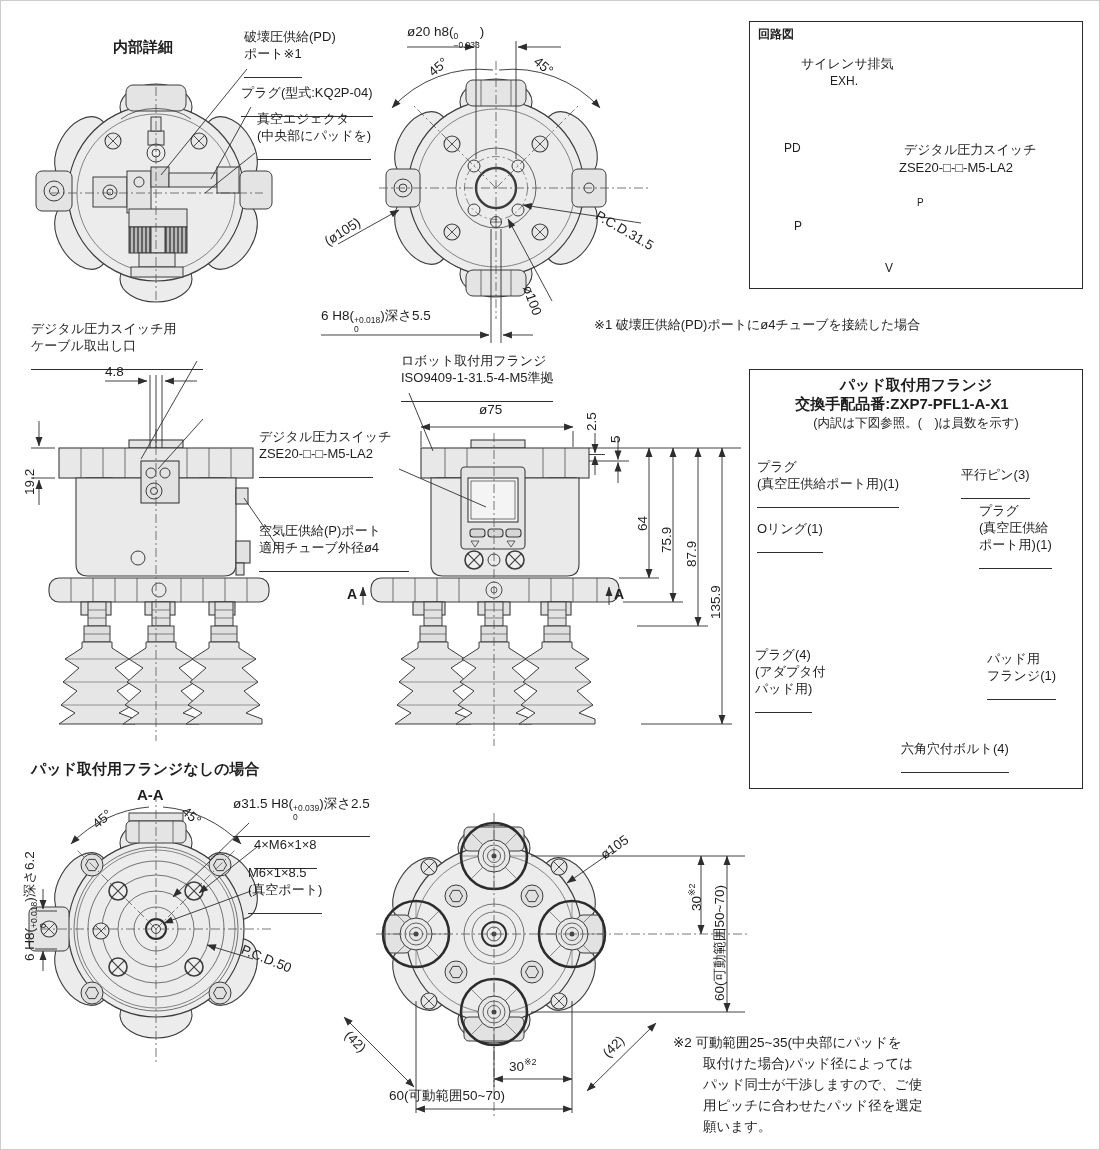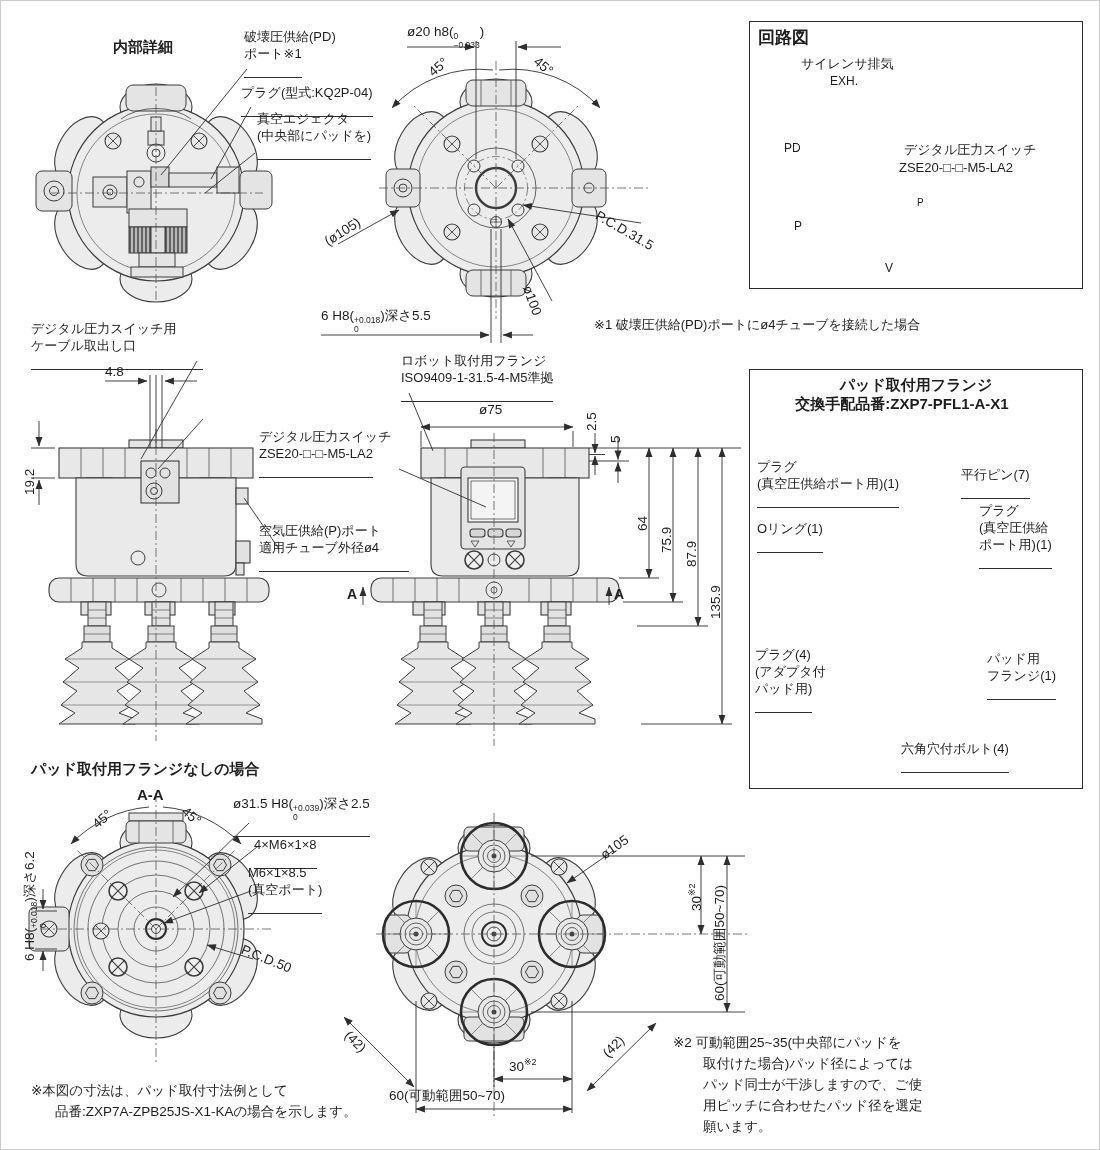"回路図" .t16 { font-size: 17px -> 12px }
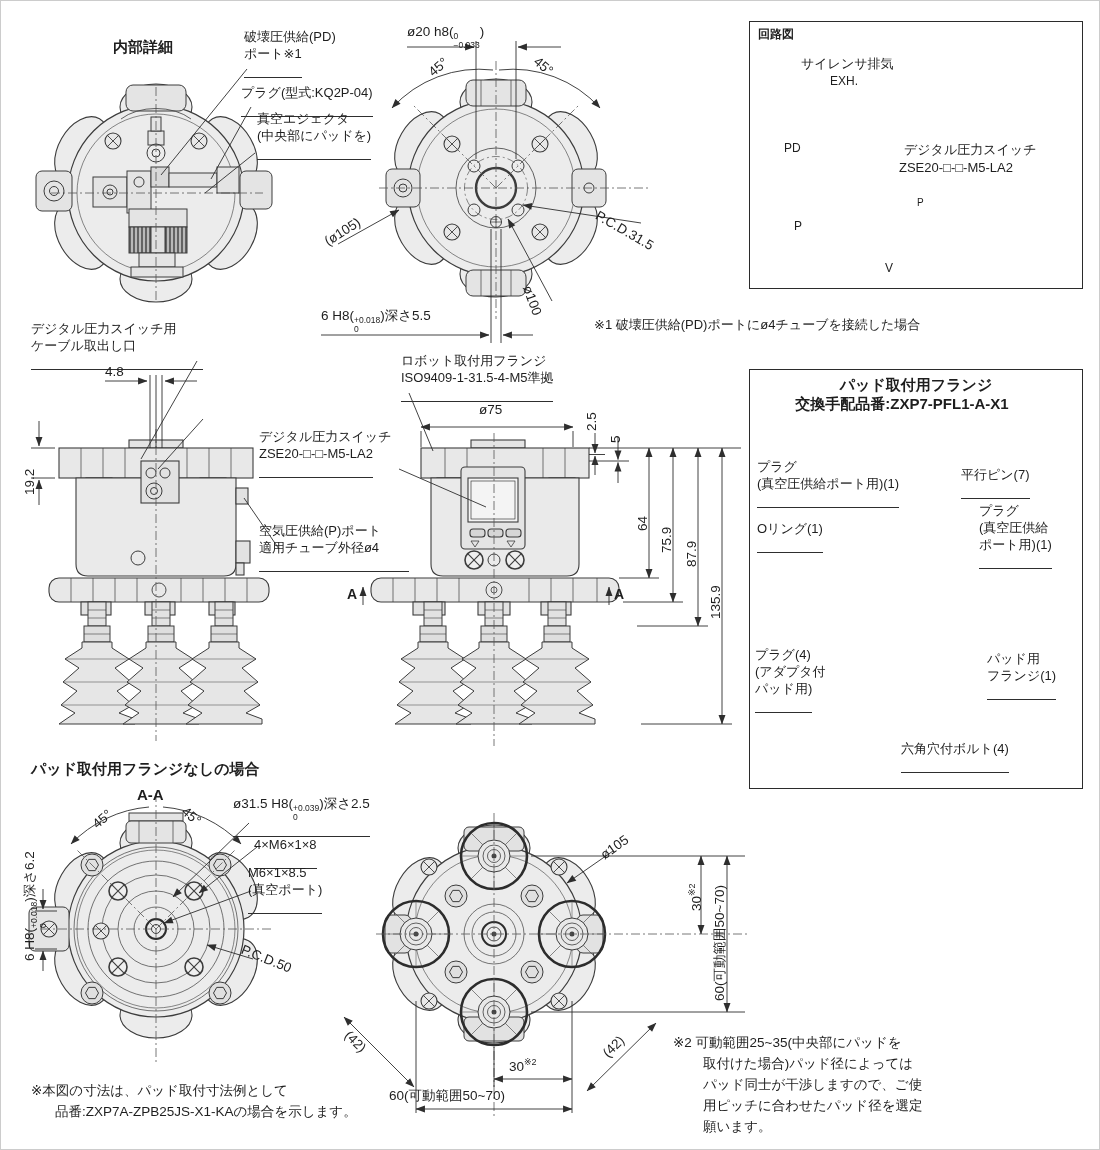"(内訳は下図参照。( )は員数を示す)" div.lbl { html: none -> <div>(内訳は下図参照。( )は員数を示す)</div> }
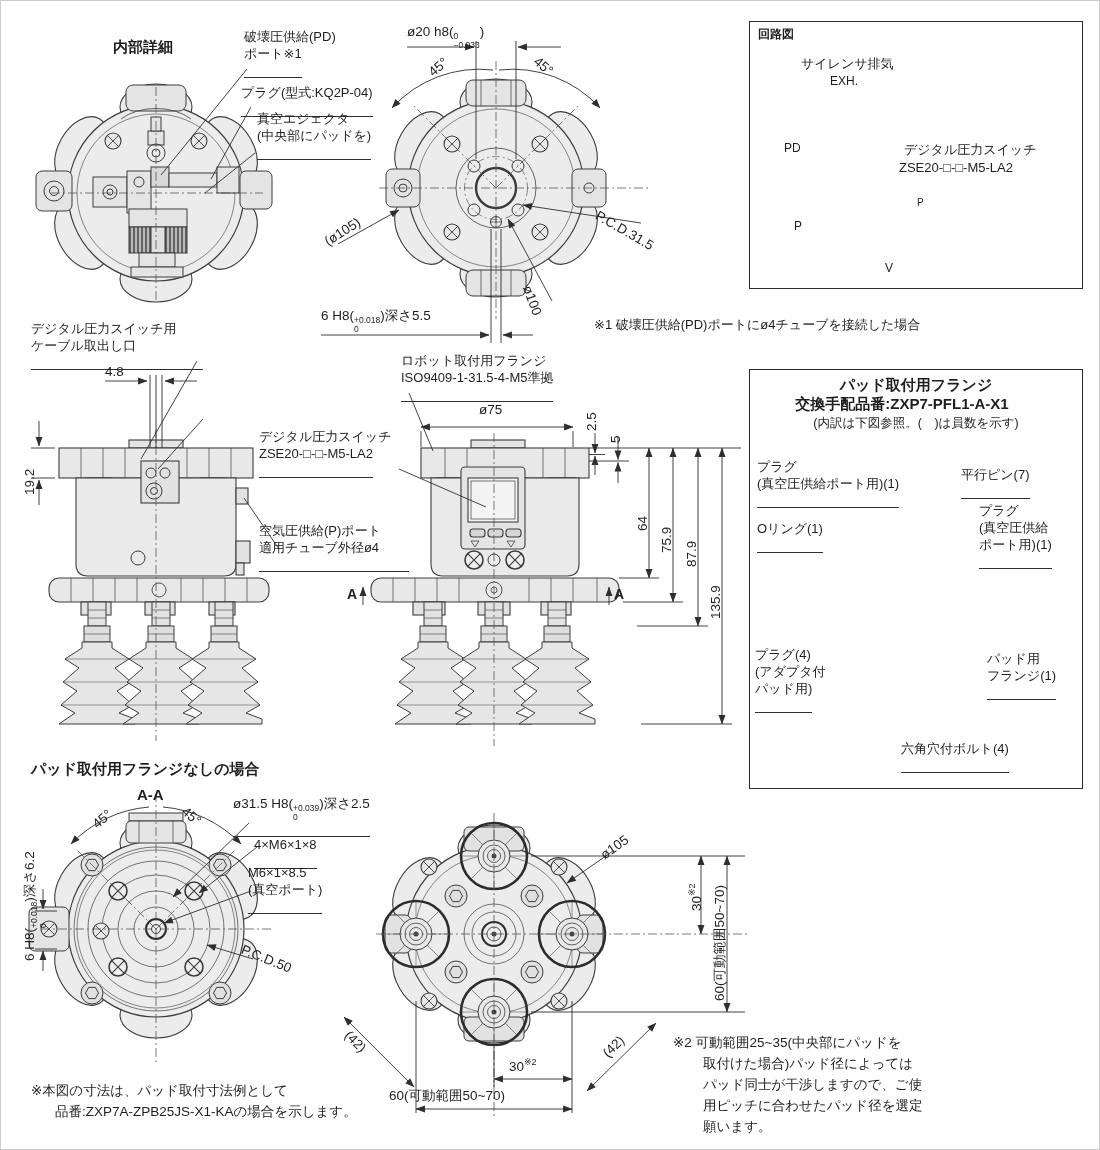"平行ピン(7)" span.u { text: 7 -> 3 }
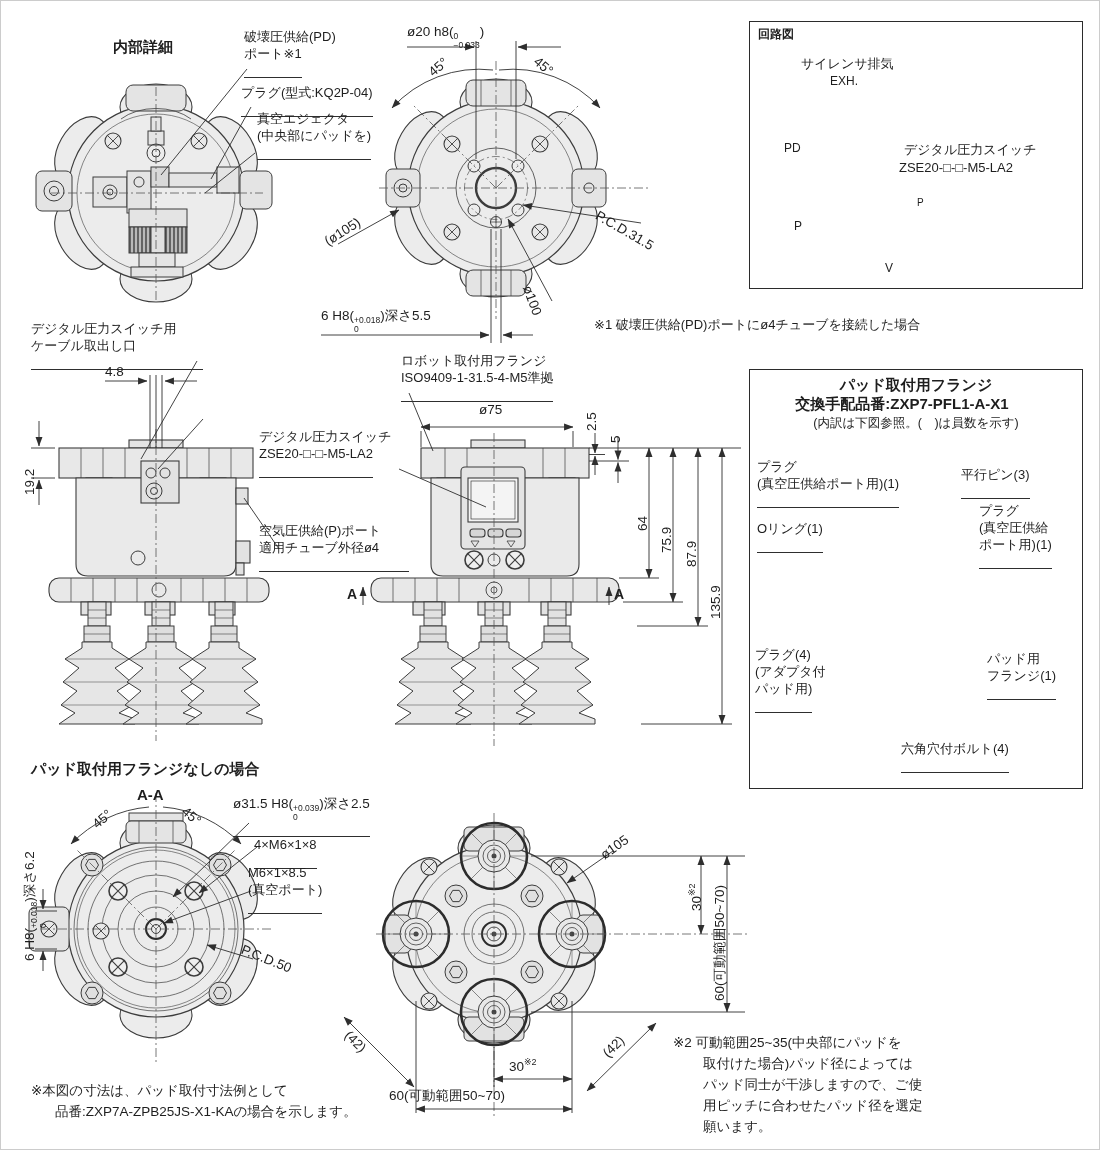"※本図の寸法は、パッド取付寸法例として" div.lbl { html: <div> <span>※本図の寸法は、パッド取付寸法例として</span><br> <span>品番:ZXP7A-ZPB25JS-X1-KAの場合を示します。</span> </div> -> none }
